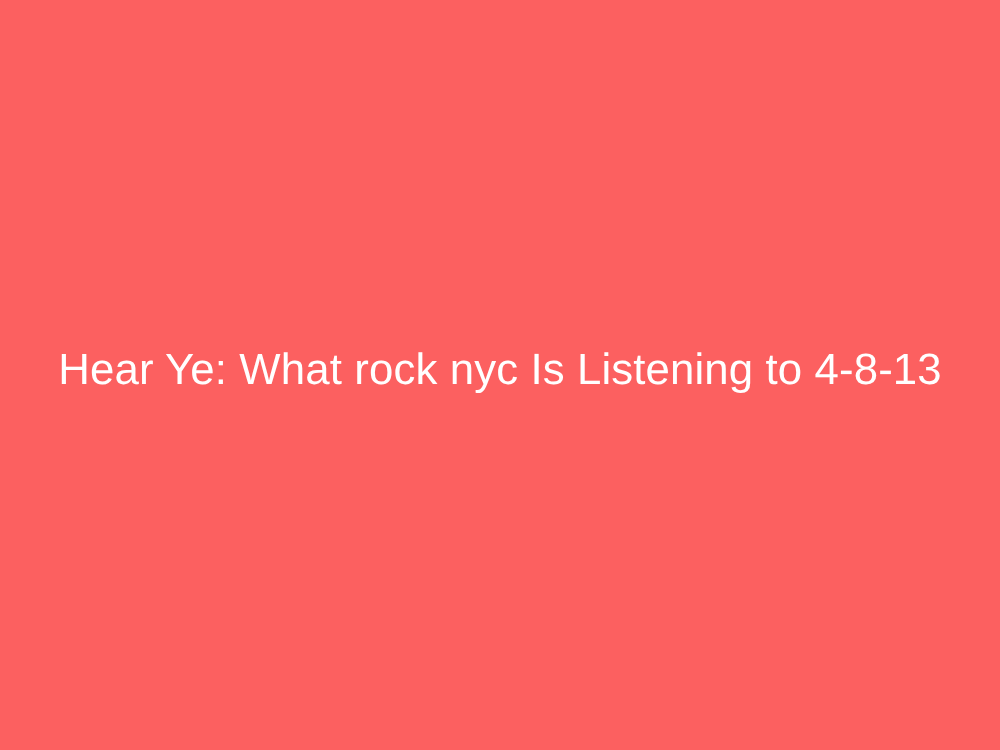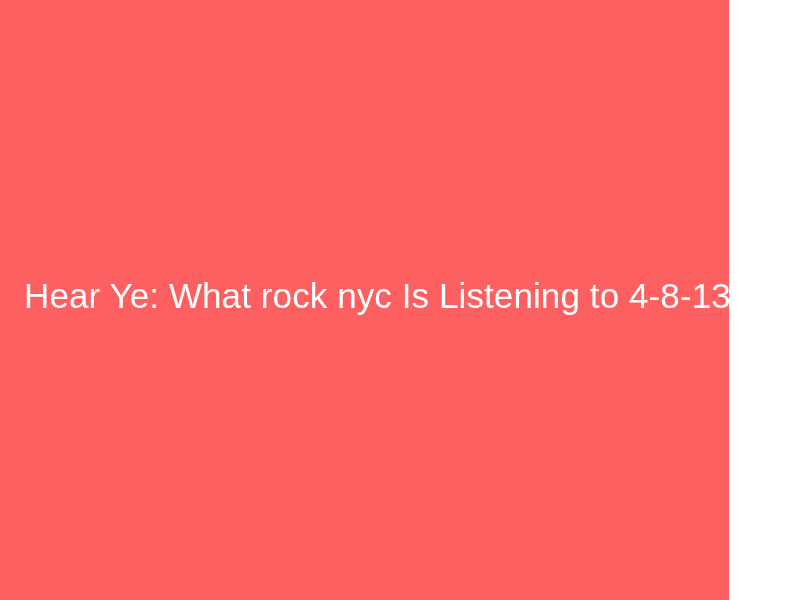"Hear Ye: What rock nyc" #placeholder-card { width: 729px -> 800px }
